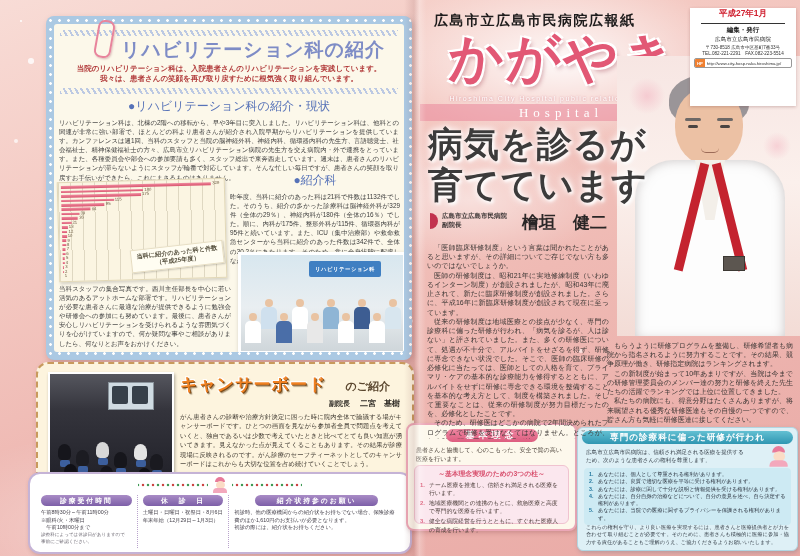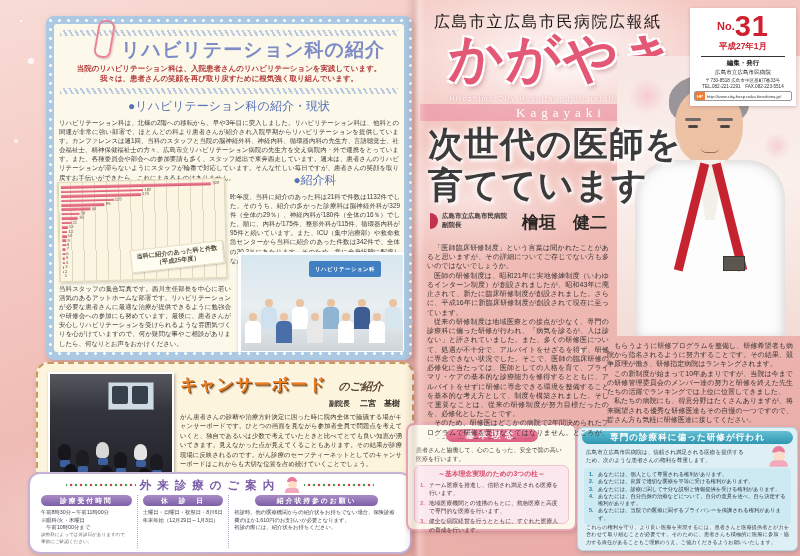"広島市立広島市民病院広報紙" .pub-line { font-size: 16px -> 14px; font-weight: normal -> bold }
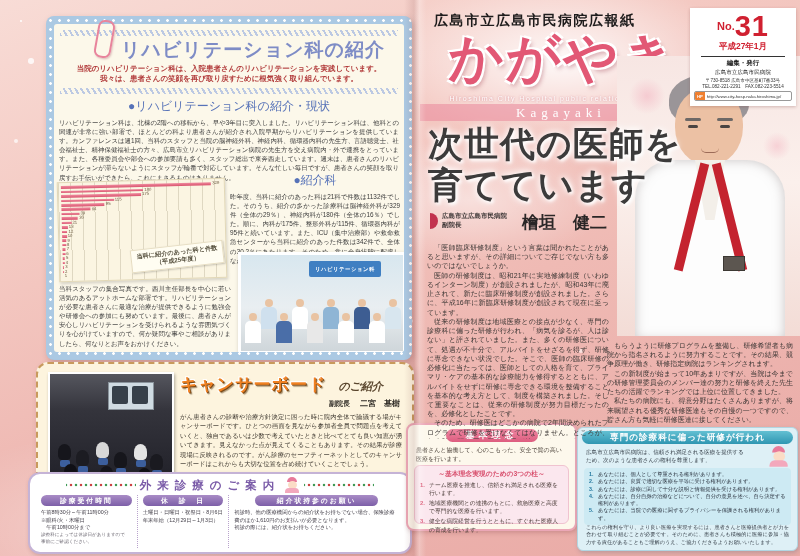"No.31" div.issue-no-row { html: <div><span>No.</span><span>31</span></div> -> none }
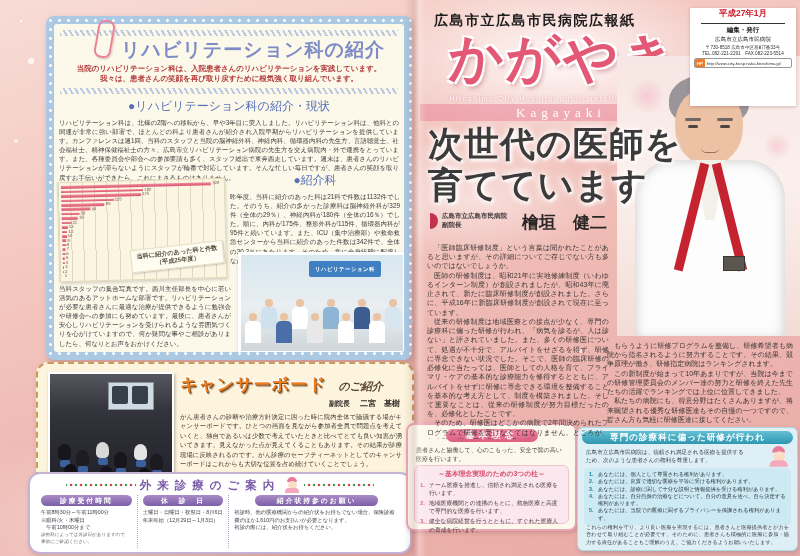"Kagayaki" p.romaji { text: Kagayaki -> Hospital }
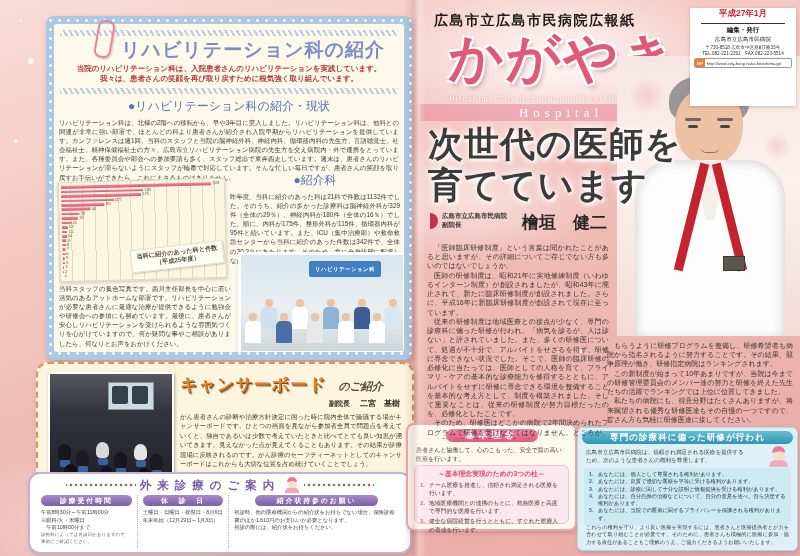"次世代の医師を" span { text: 次世代の医師を -> 病気を診るが }
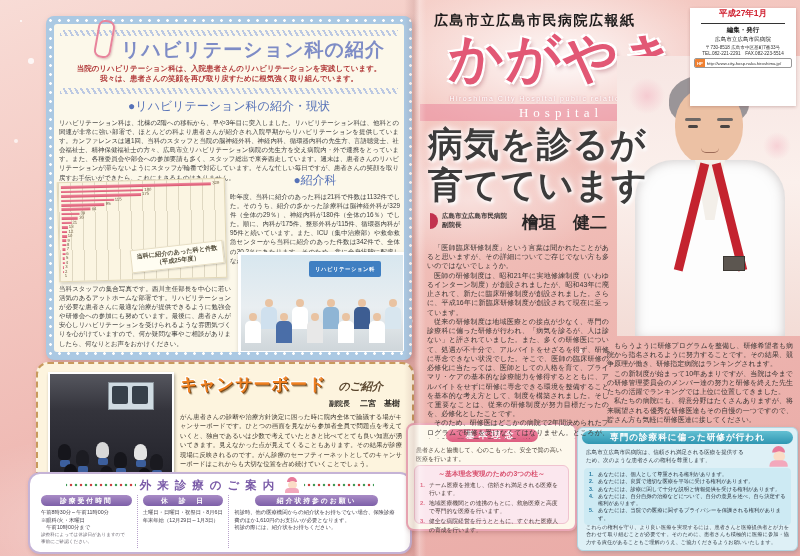"のご紹介" .cb-suffix { font-style: italic -> none; margin-left: 12px -> 19px }
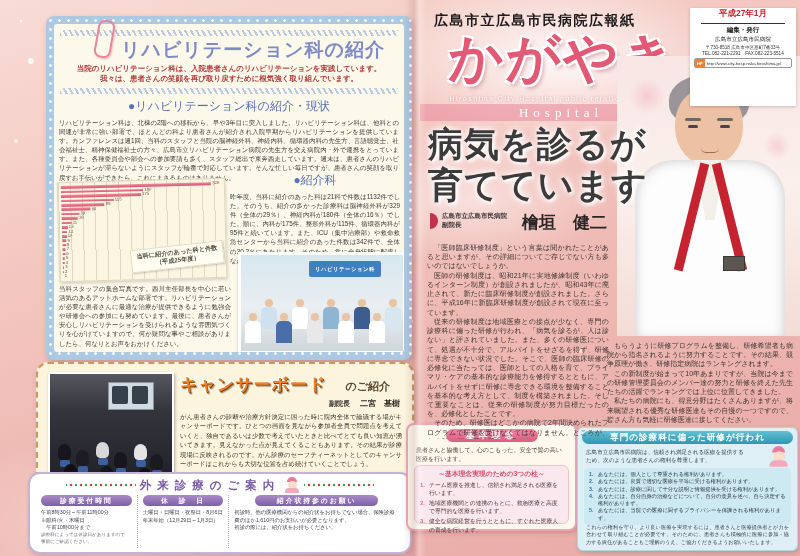"外来診療のご案内" h2.op-title { html: <h2>外来診療のご案内</h2> -> none }
